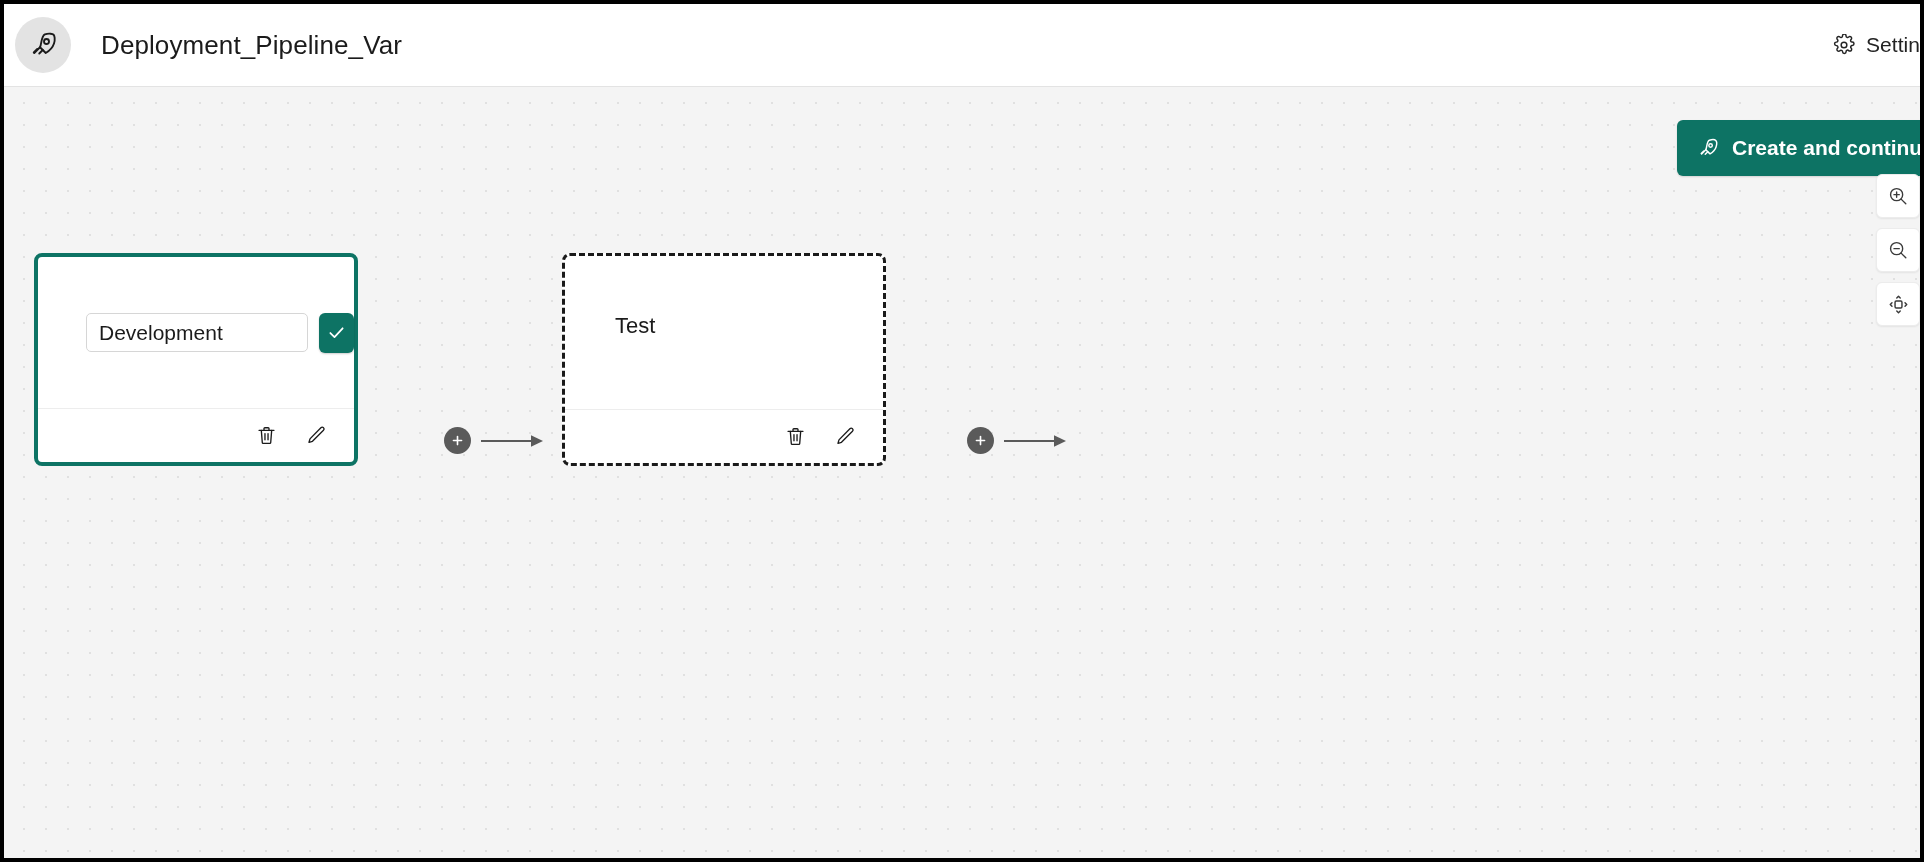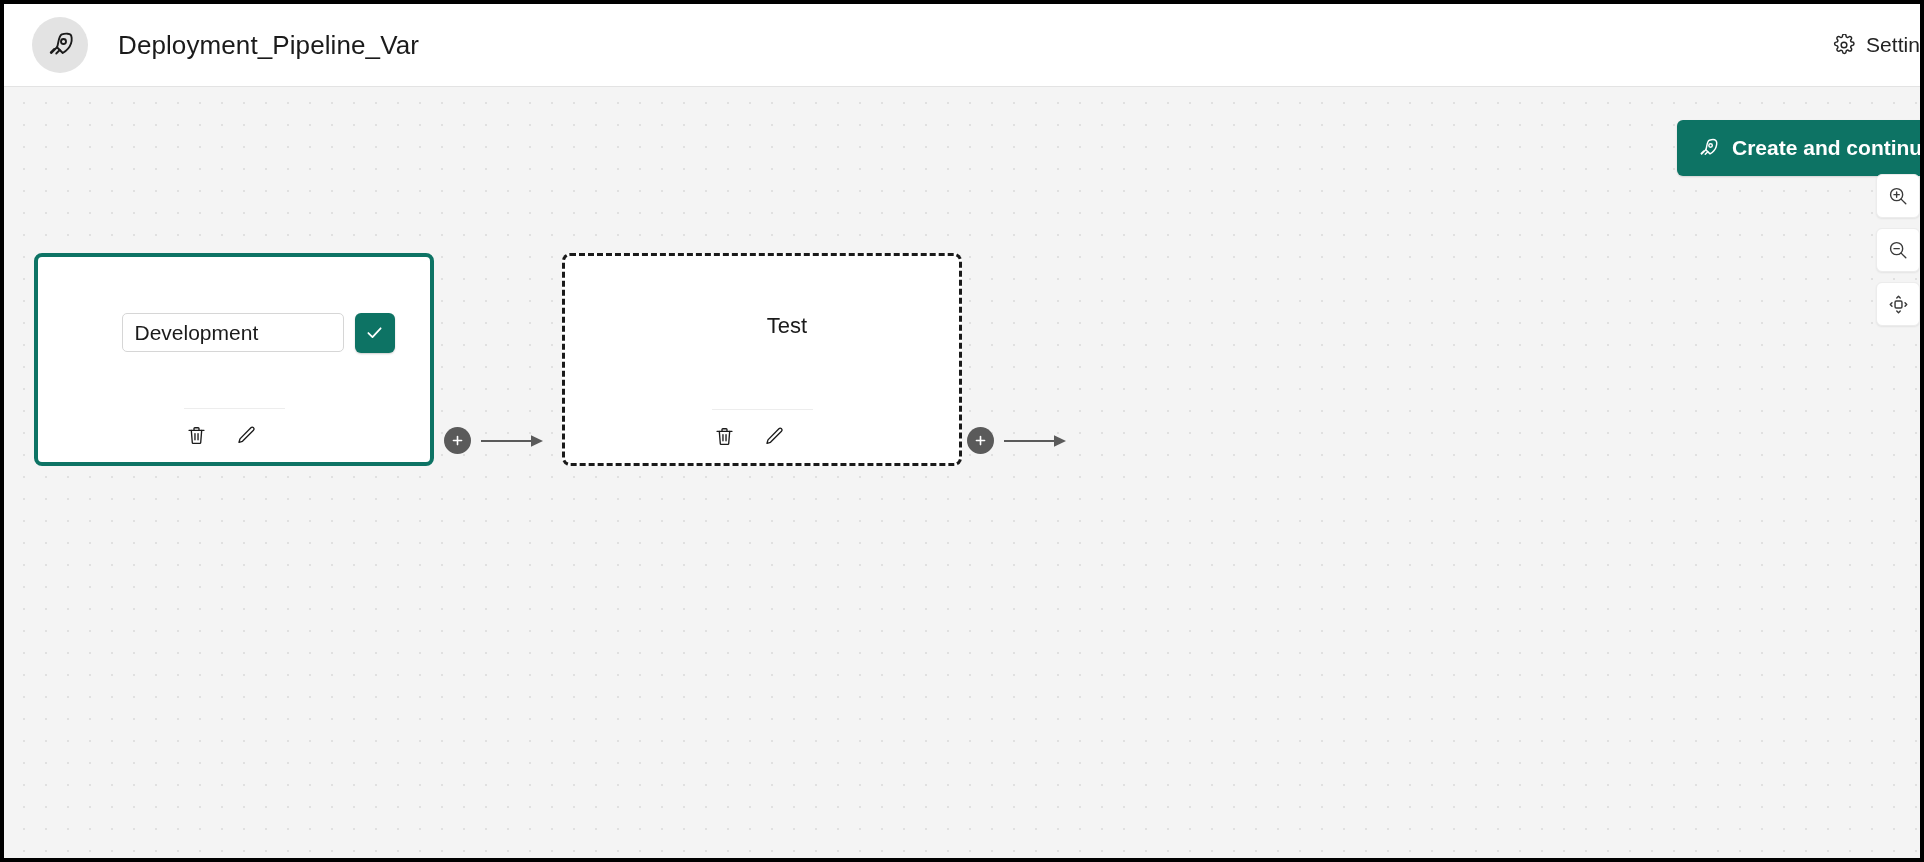"Deployment_Pipeline_Var" .header { padding: 0 0 0 28px -> 0 0 0 11px }
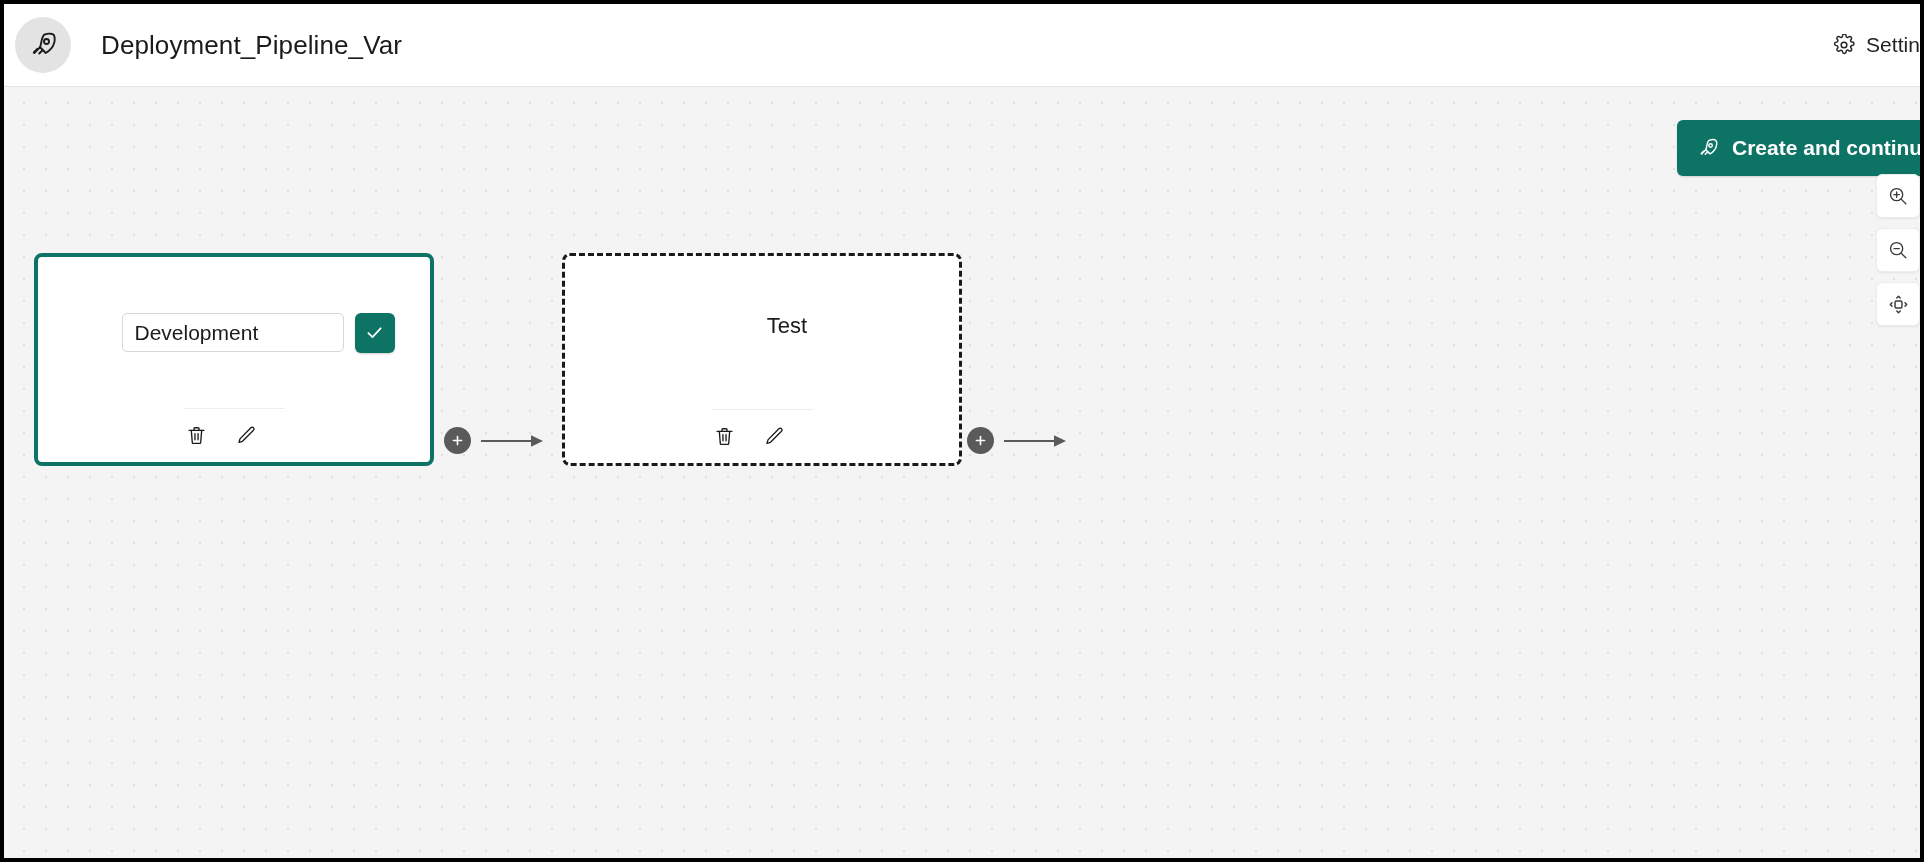"Development" .card { align-items: center -> none; width: 400px -> 324px }
